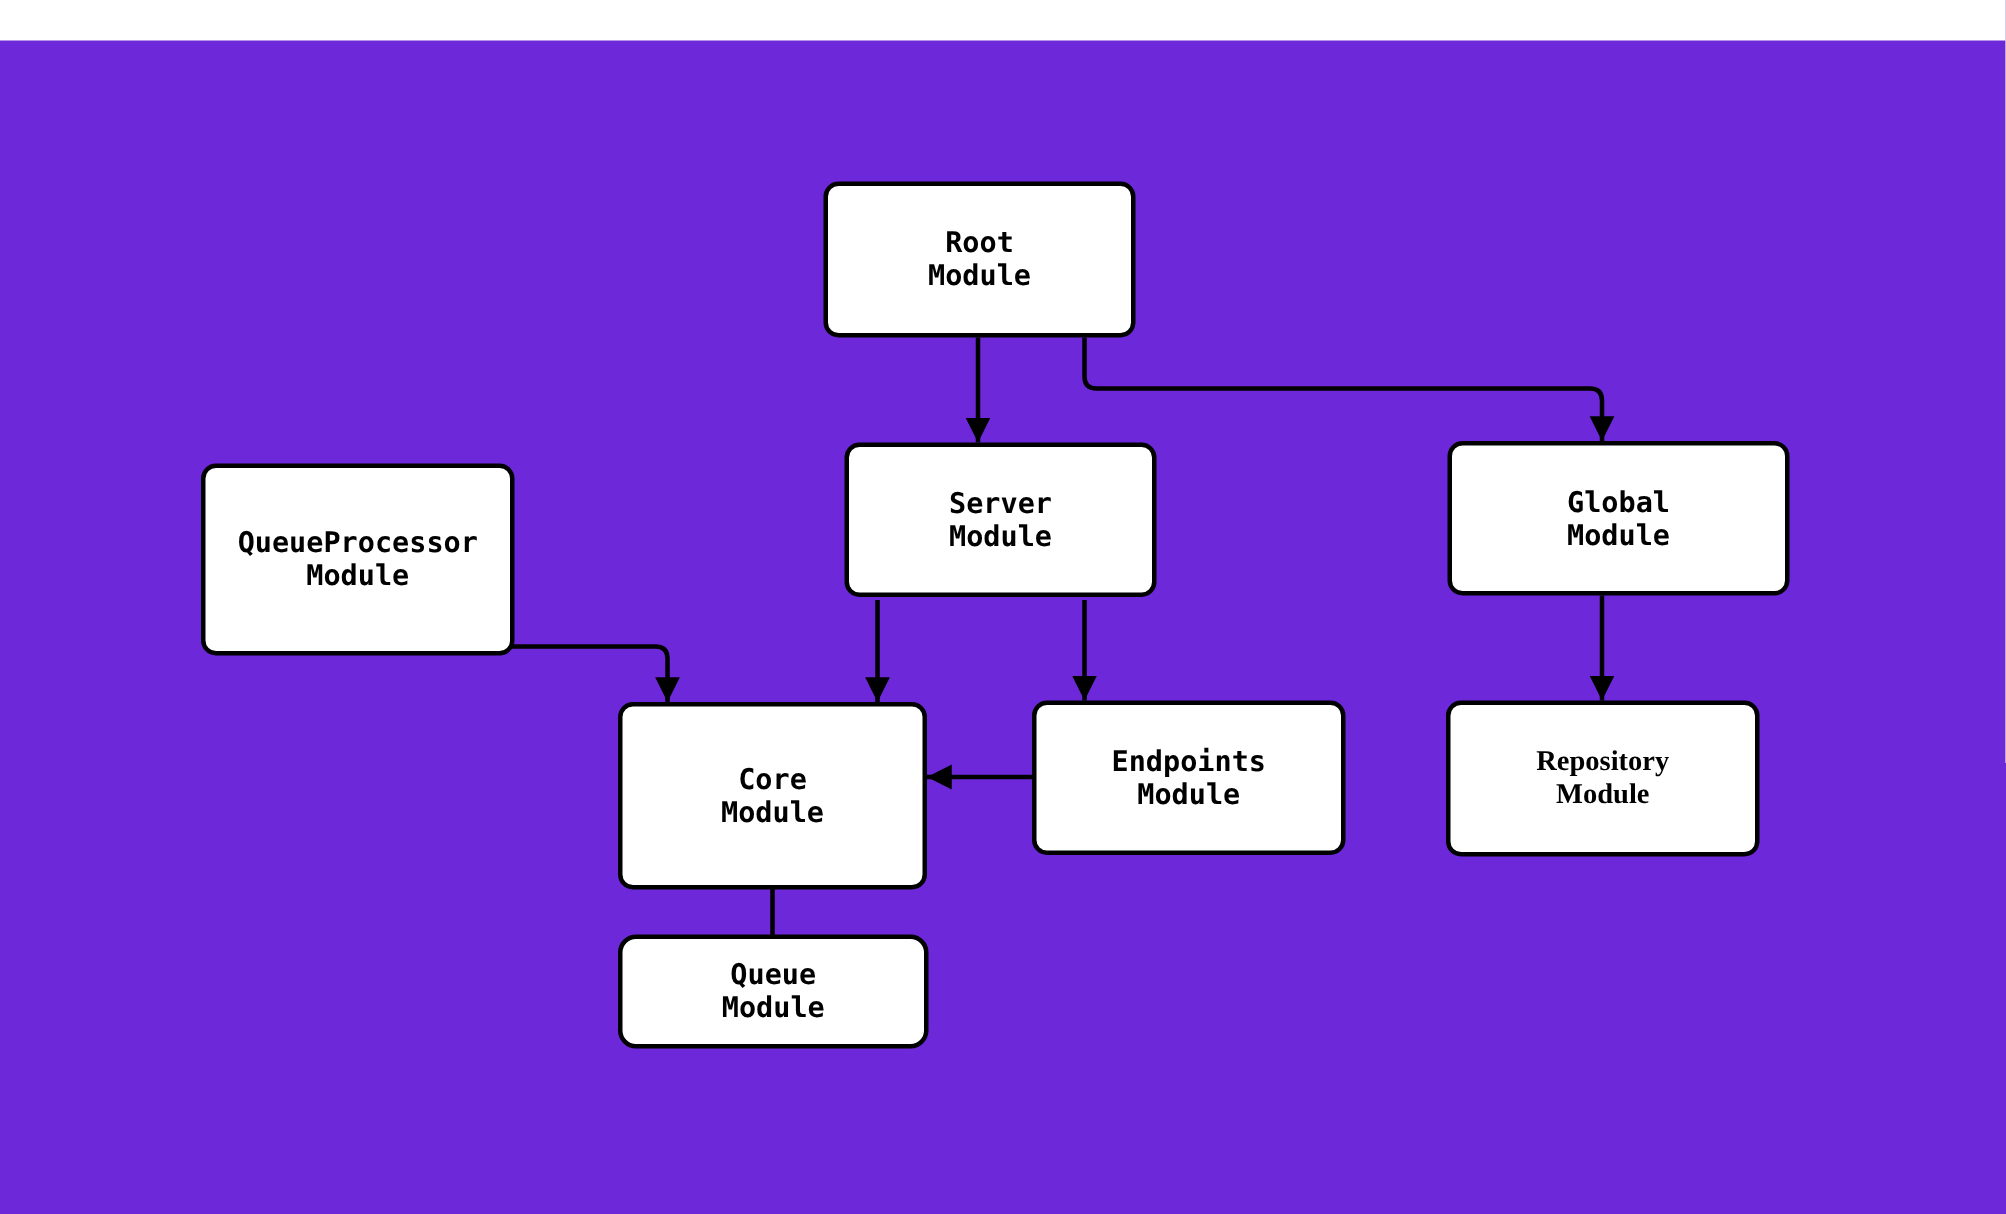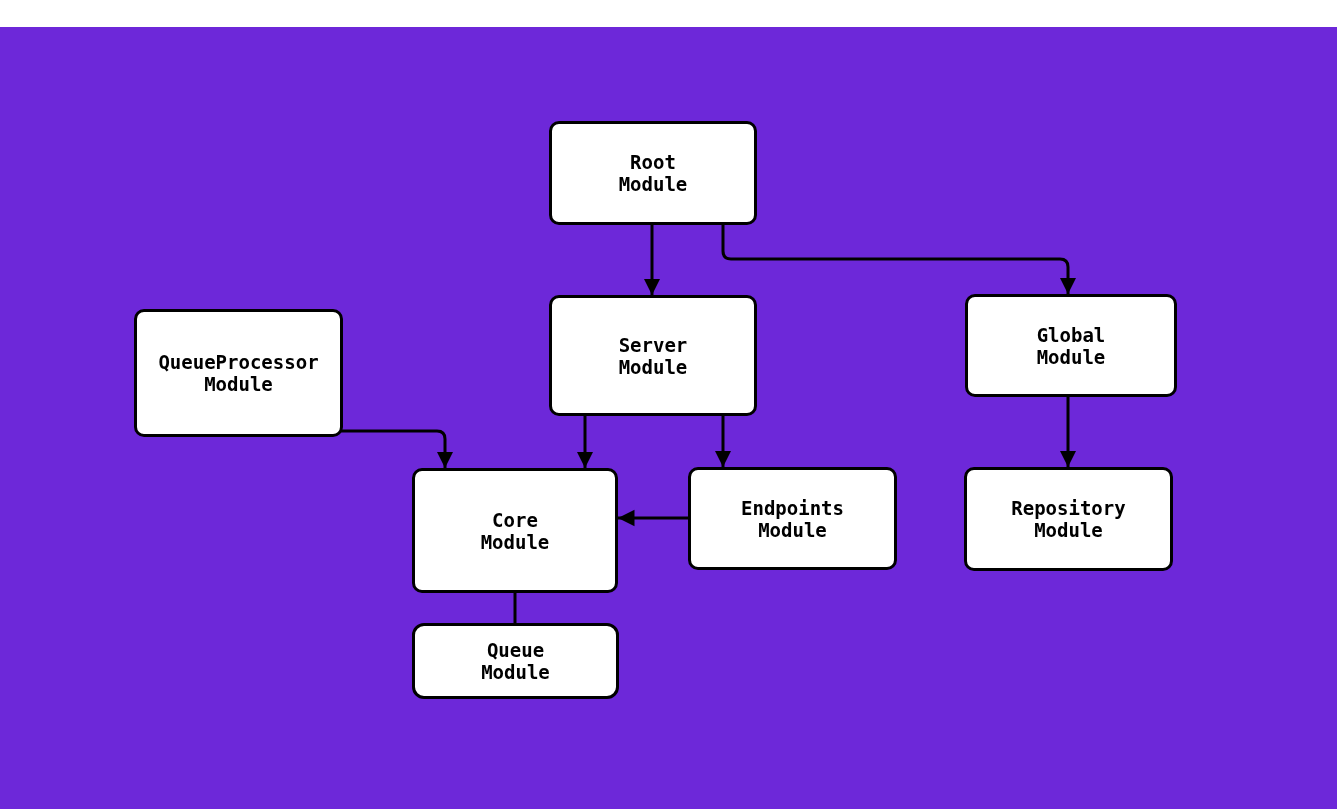"Server" div.node { height: 121px -> 103px; left: 549px -> 563px }
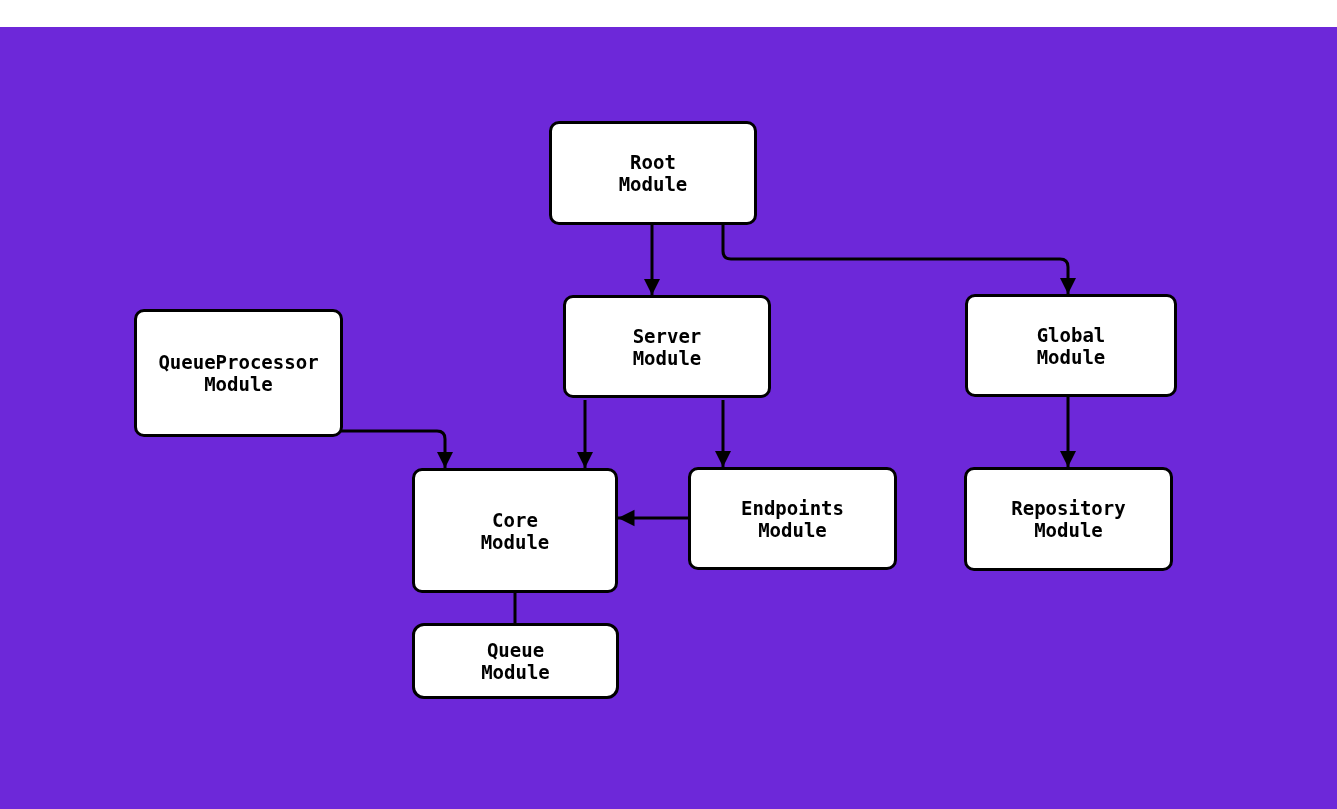"Global" div.node { width: 212px -> 228px }
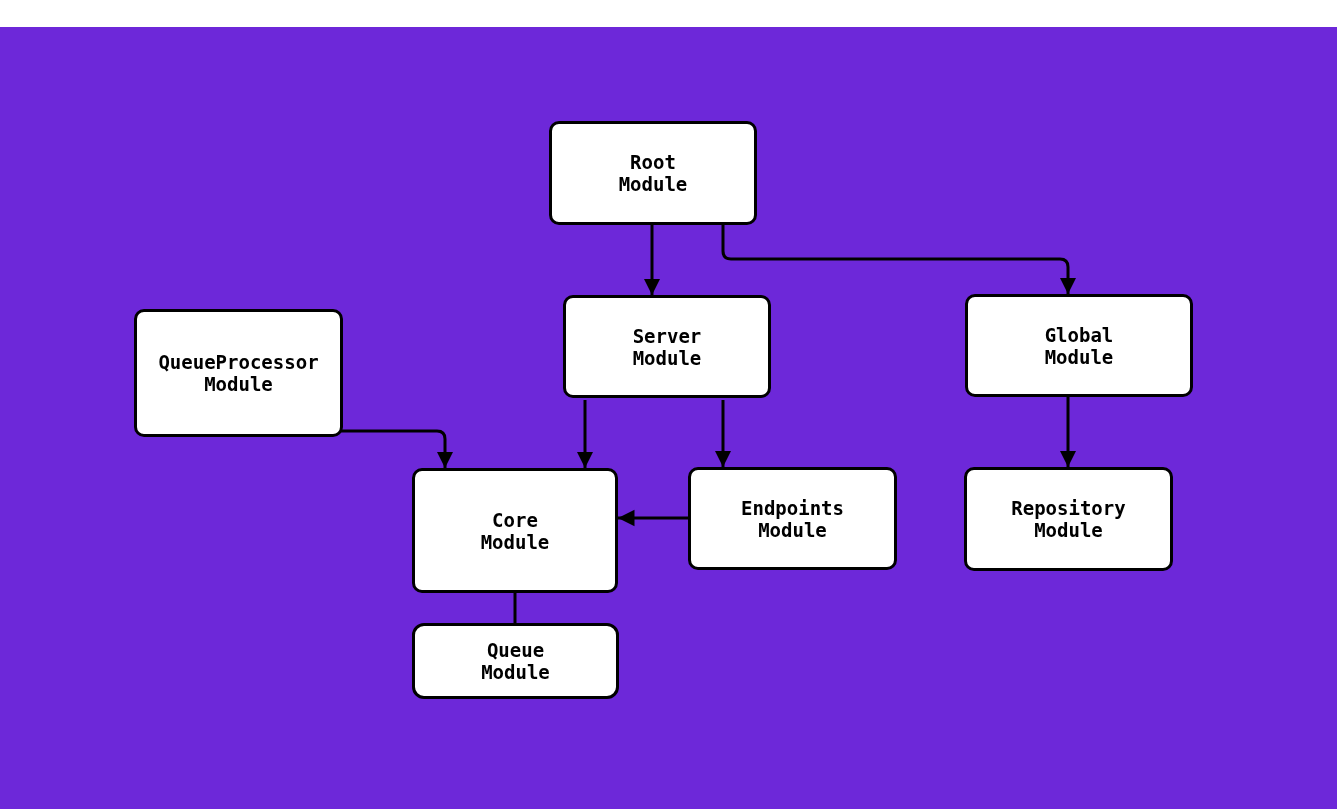"Repository" div.node { font-family: none -> Liberation Serif, serif }
